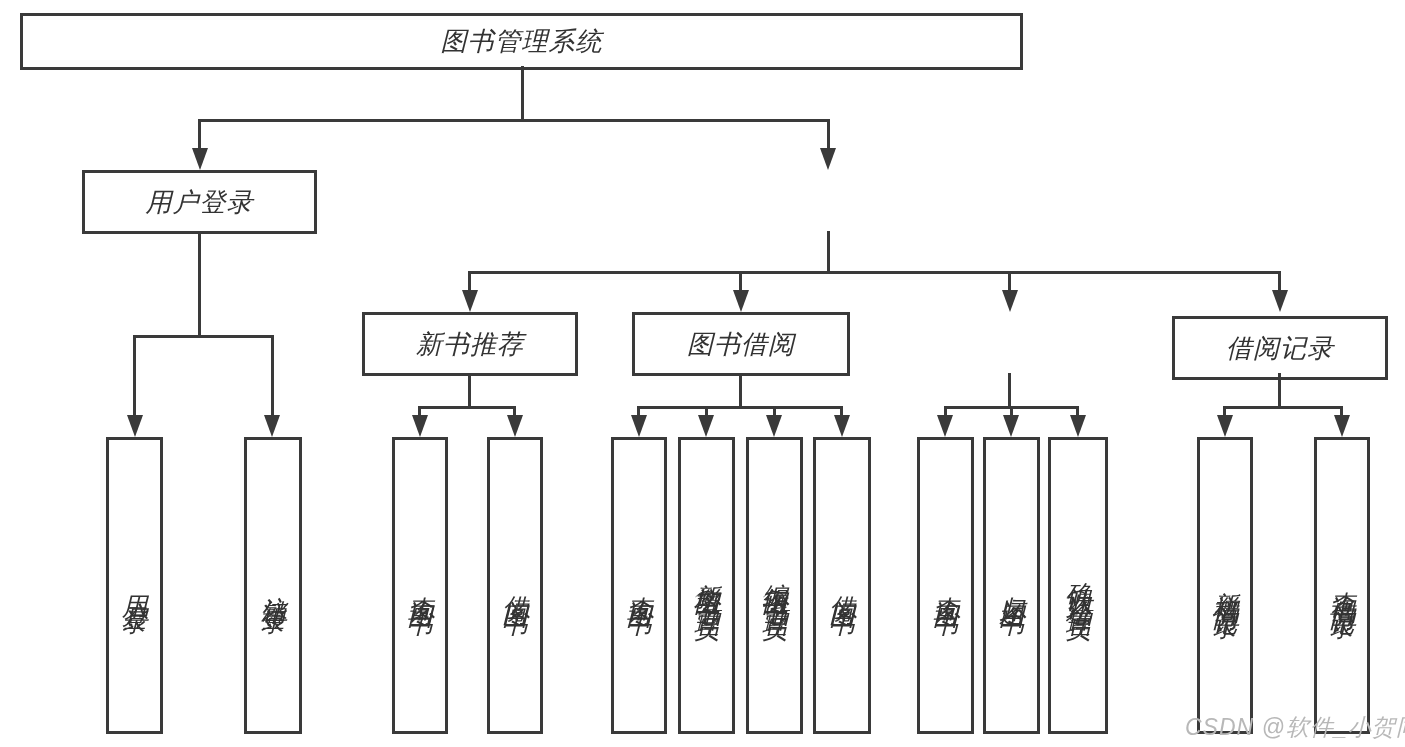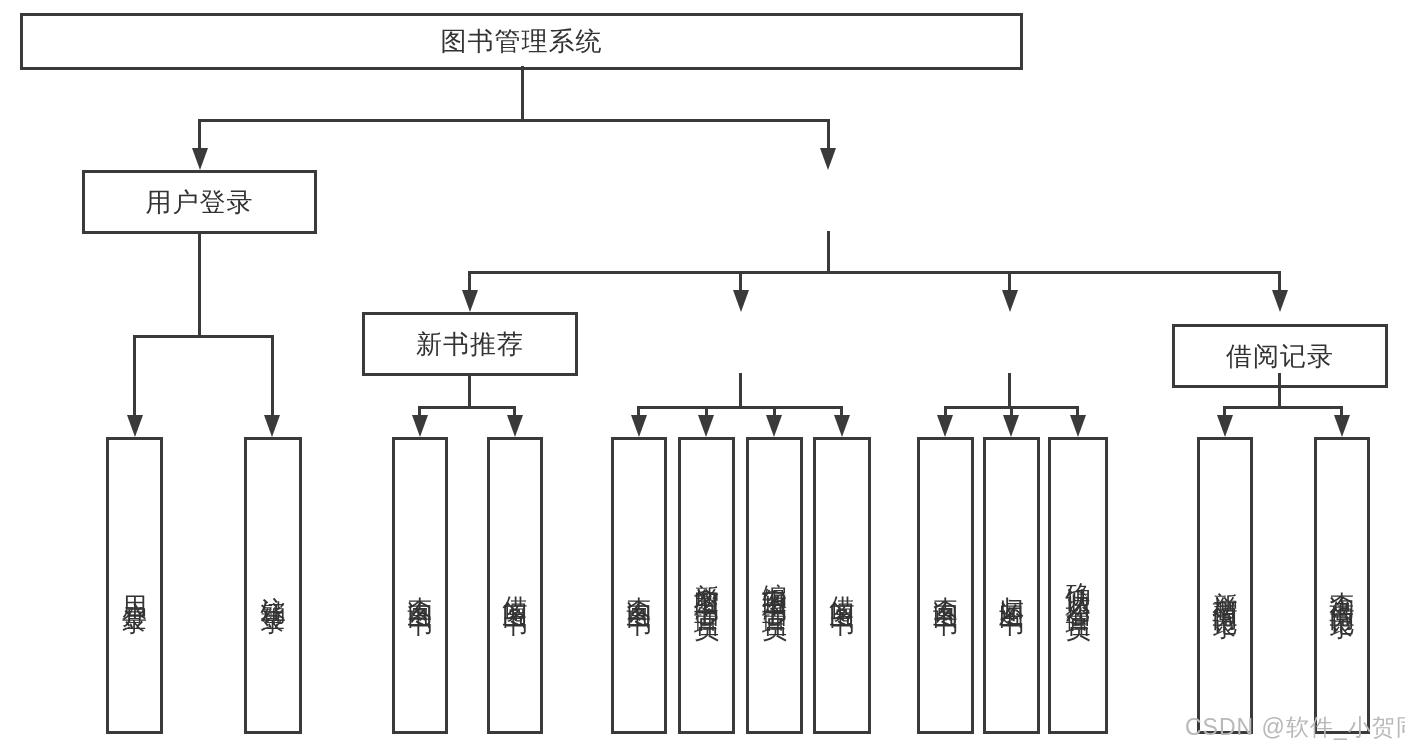"图书管理系统" .stage { font-style: none -> italic }
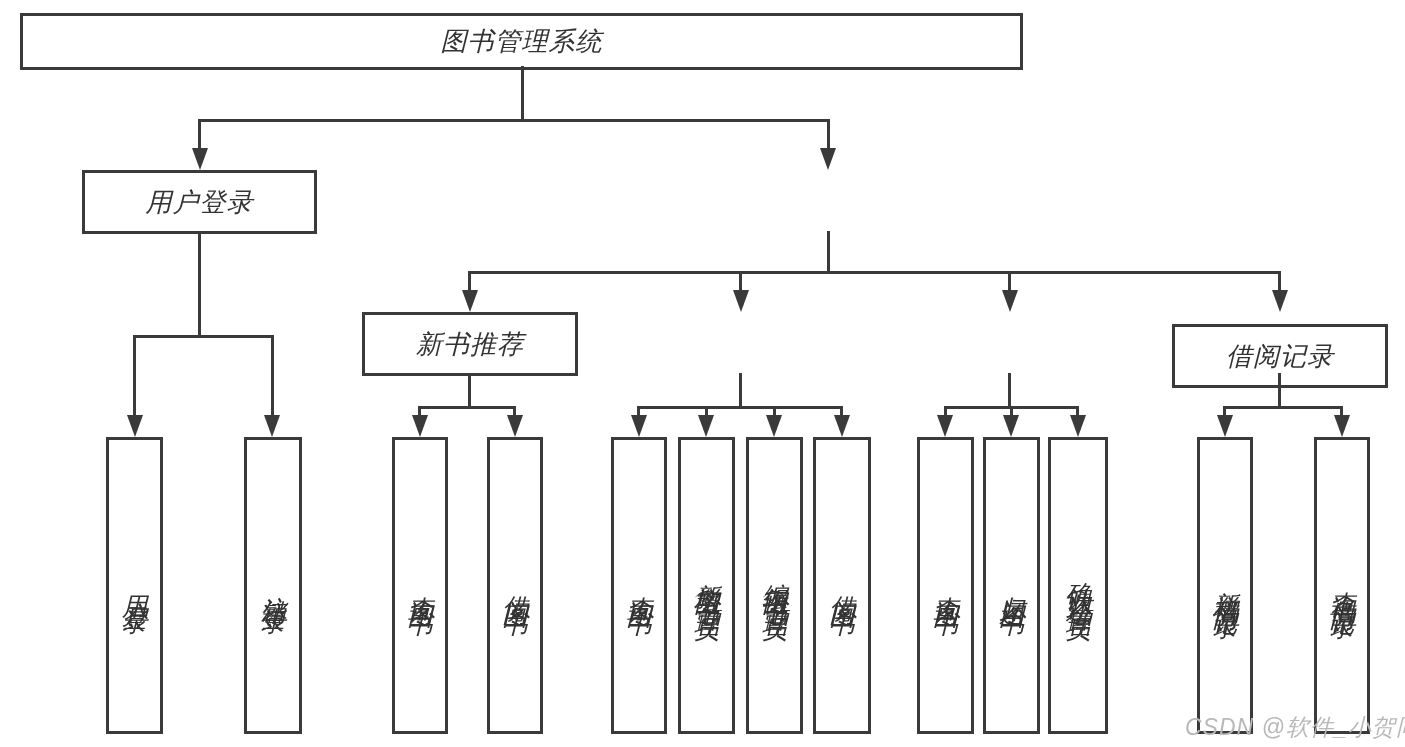"图书借阅" div.node { html: none -> <div> <span>图书借阅</span> </div> }
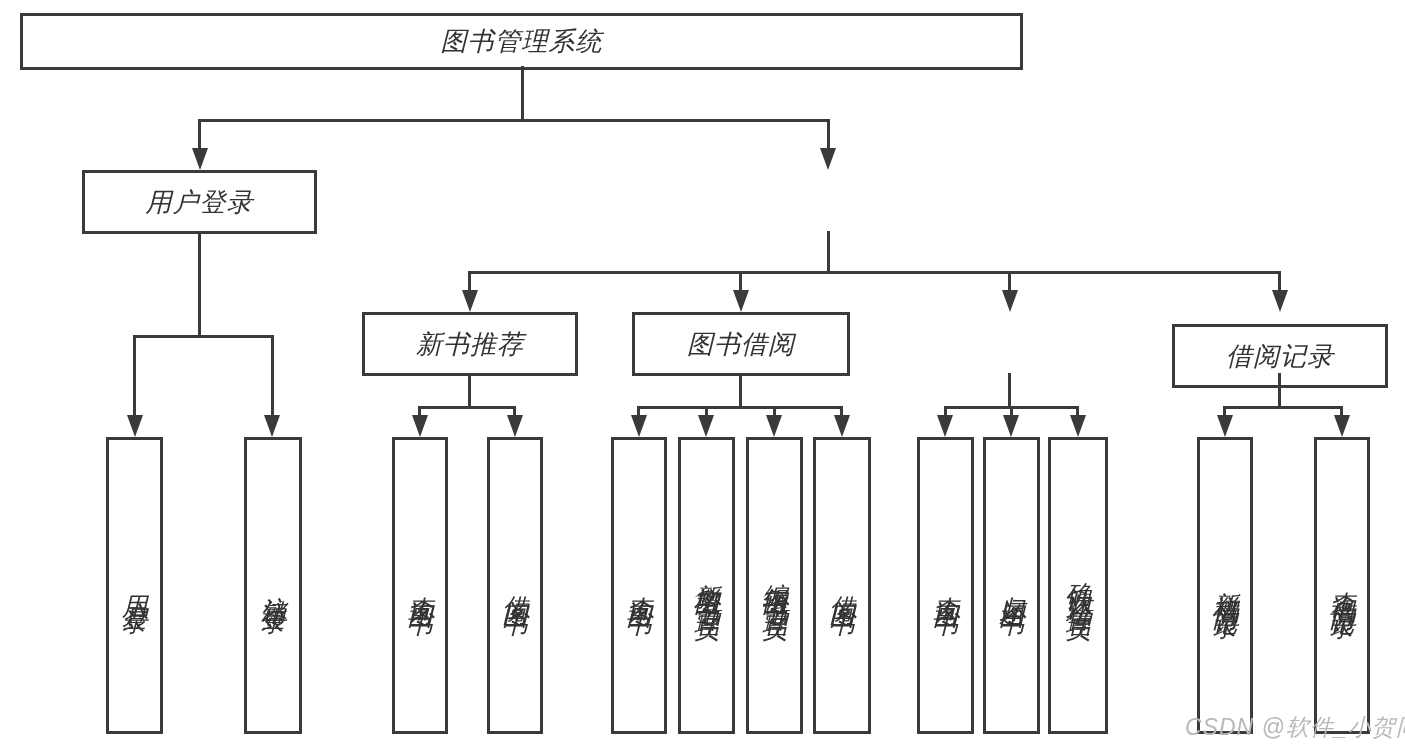"借阅记录" div.node { top: 324px -> 316px }
